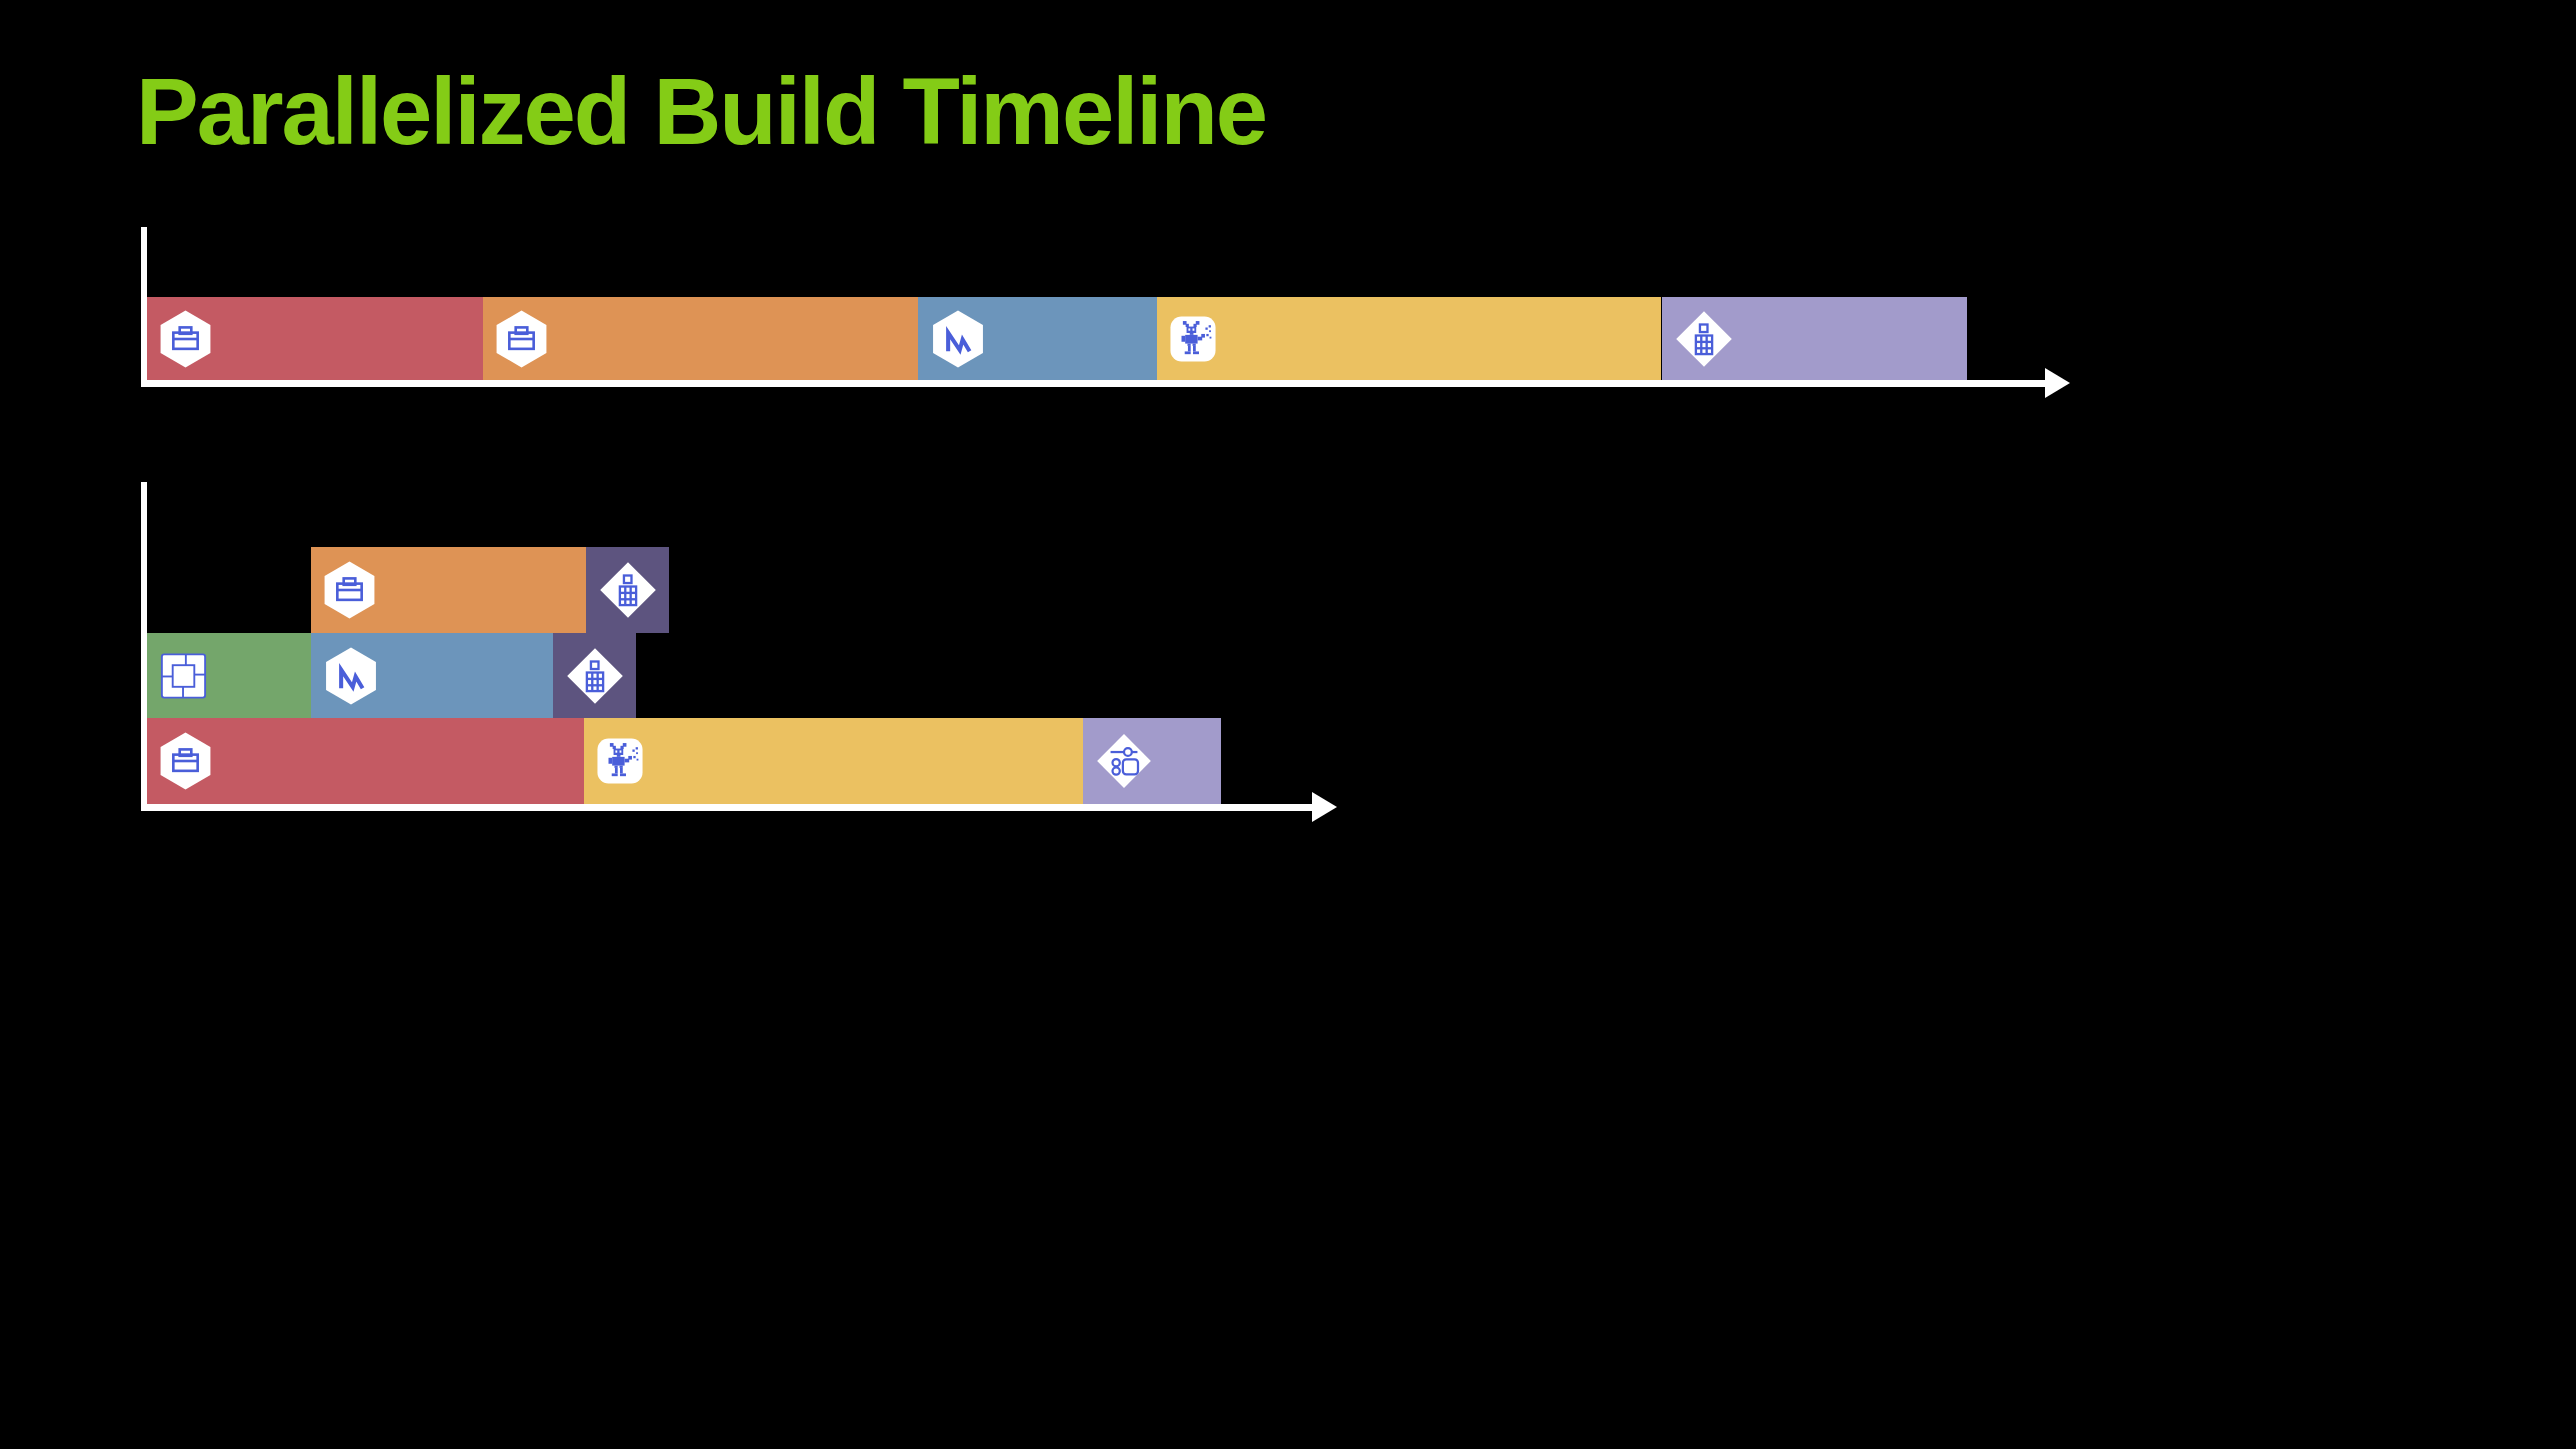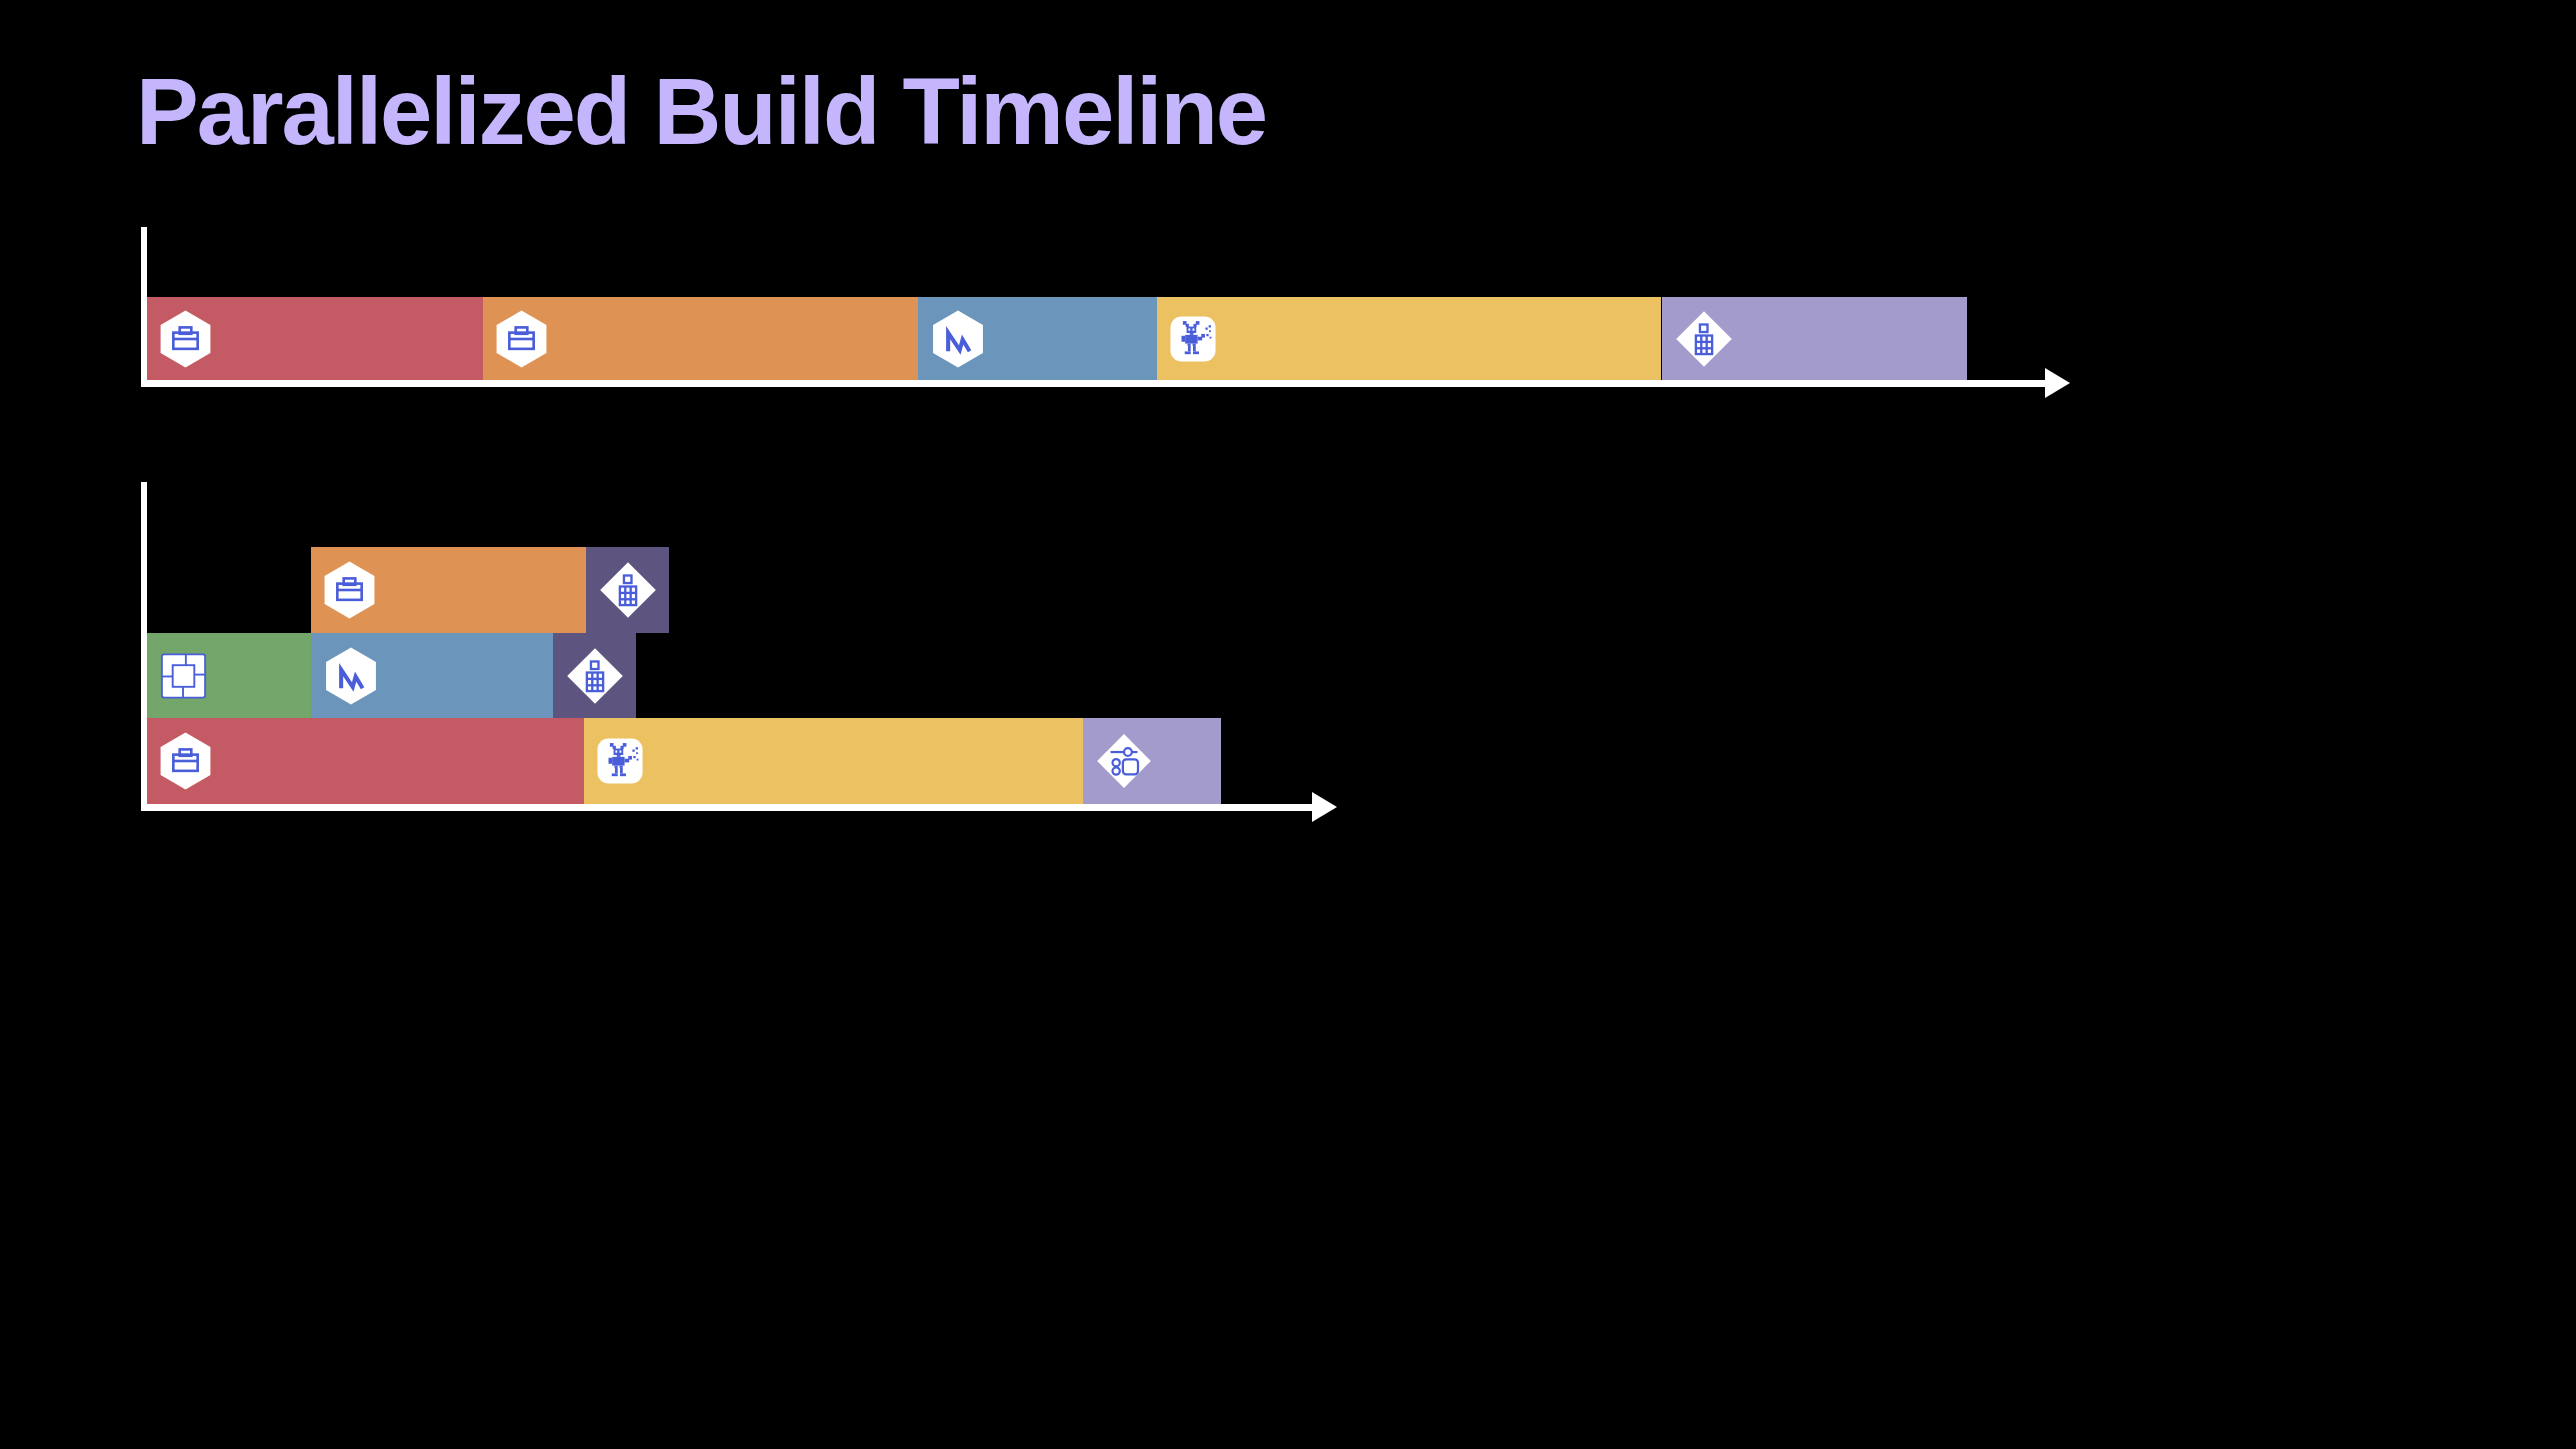"Parallelized Build Timeline" .title { color: #c4b5fd -> #84cc16 }
